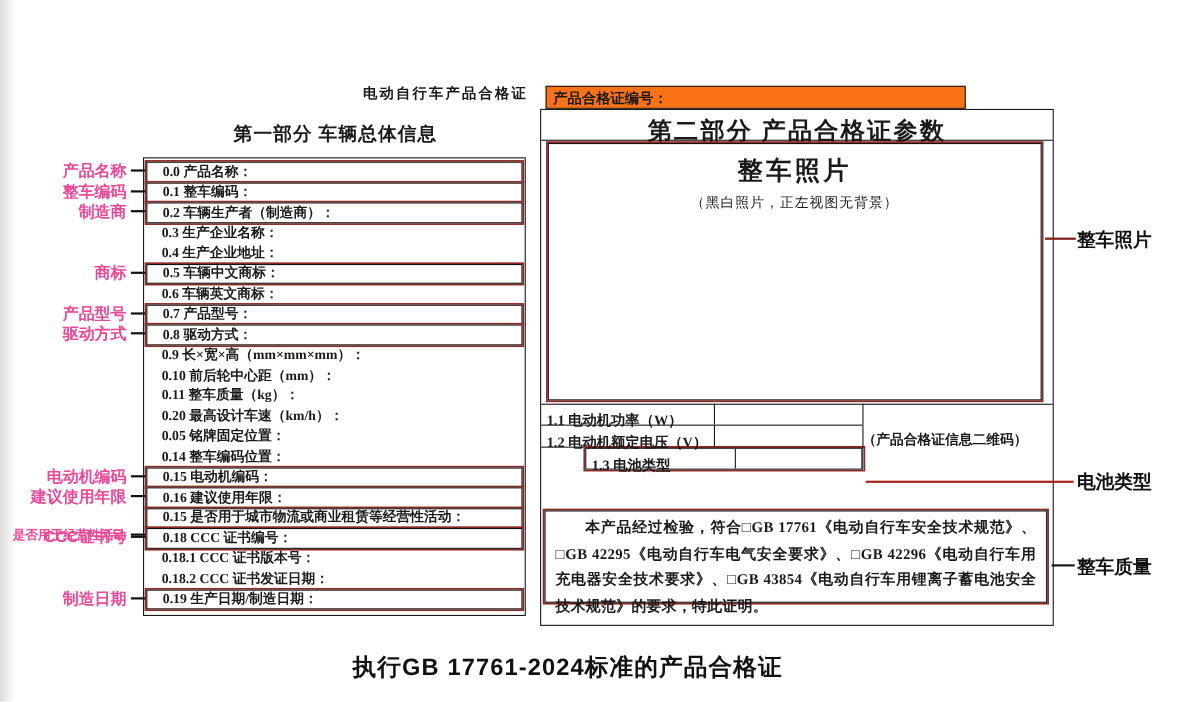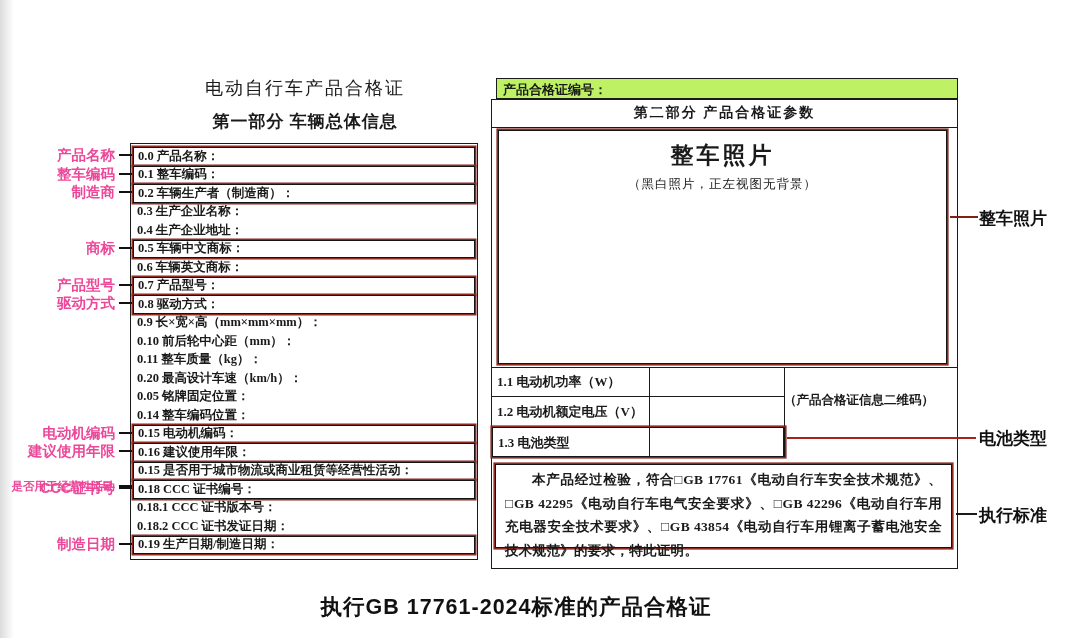"电动自行车产品合格证" .p1-title { font-size: 18px -> 13px; font-weight: normal -> bold; text-align: center -> right }
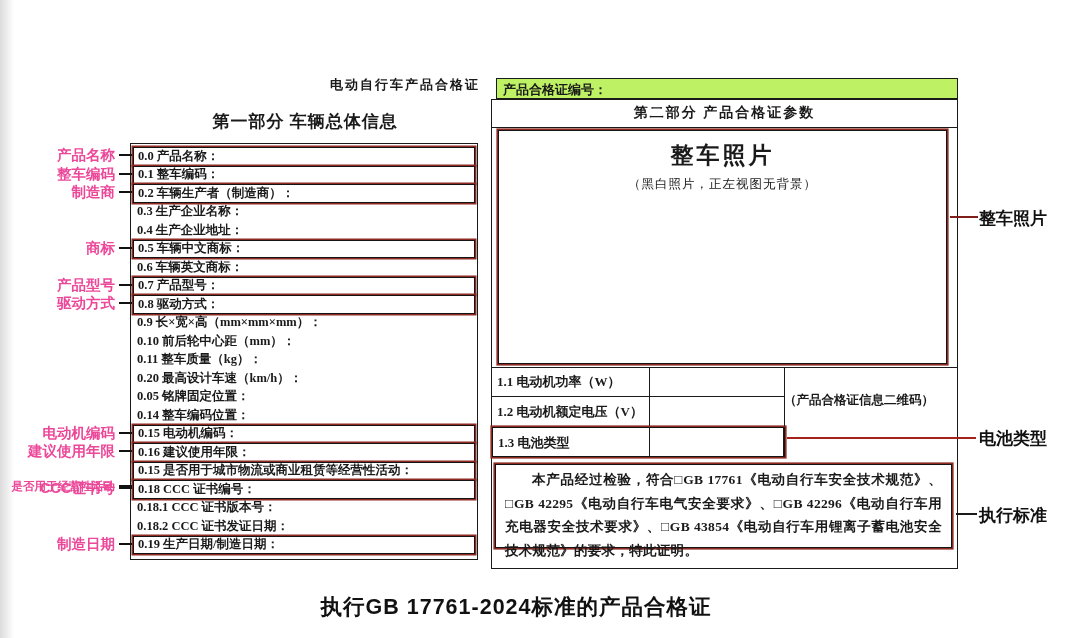"产品合格证编号：" .certno { background: #bef264 -> #f97316; width: 462px -> 382px }
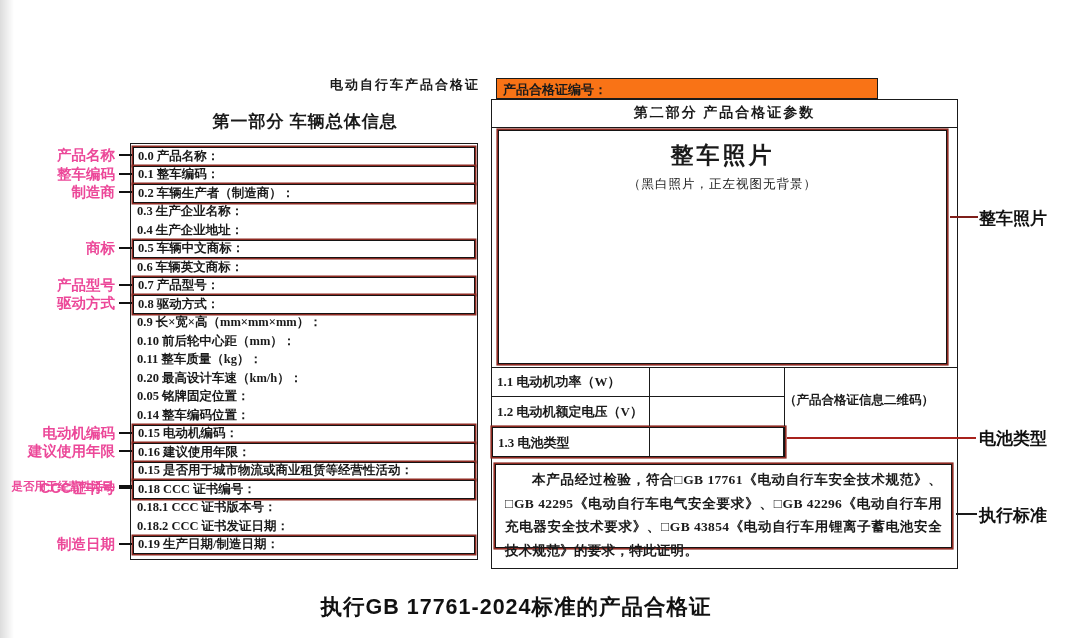"第二部分 产品合格证参数" .p2-header { font-size: 14px -> 22px }
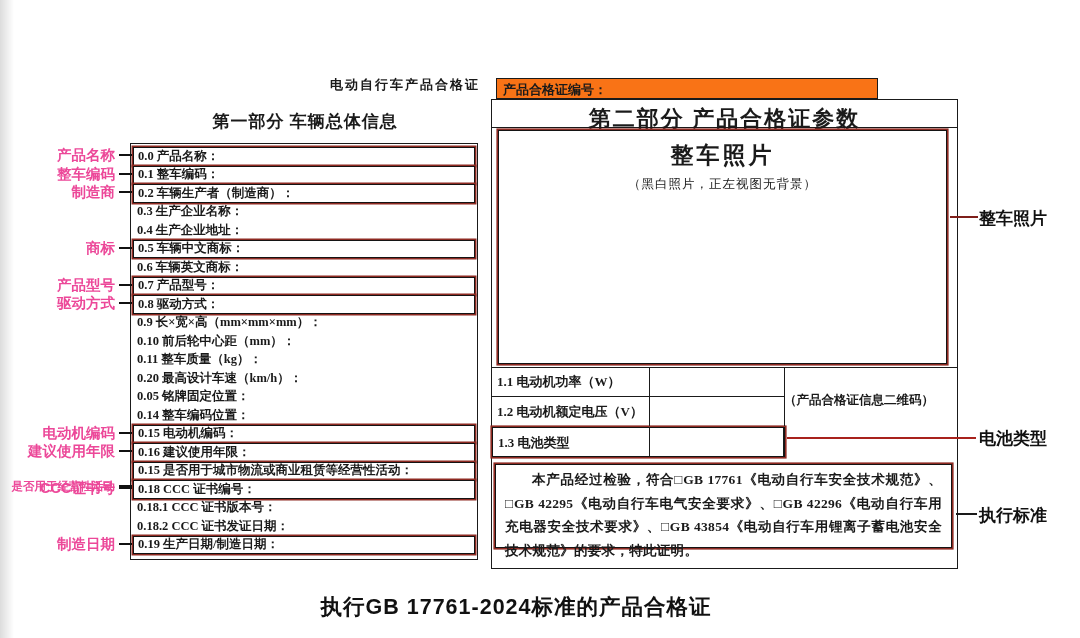"0.0 产品名称：" .row { padding-left: 4px -> 14px }
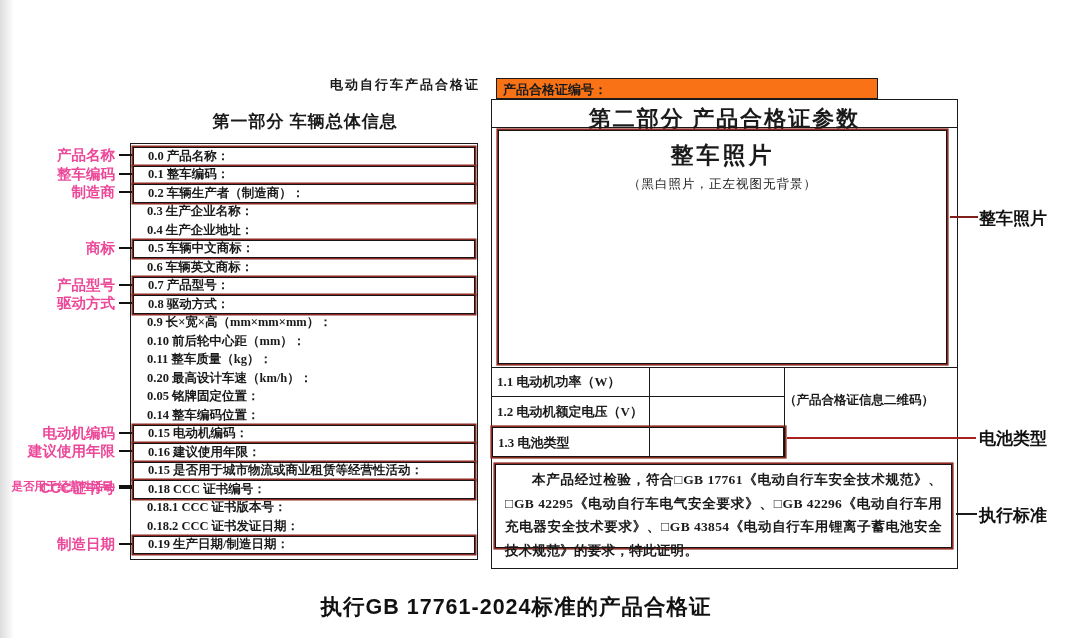"1.1 电动机功率（W）" .prow { height: 30px -> 20px }
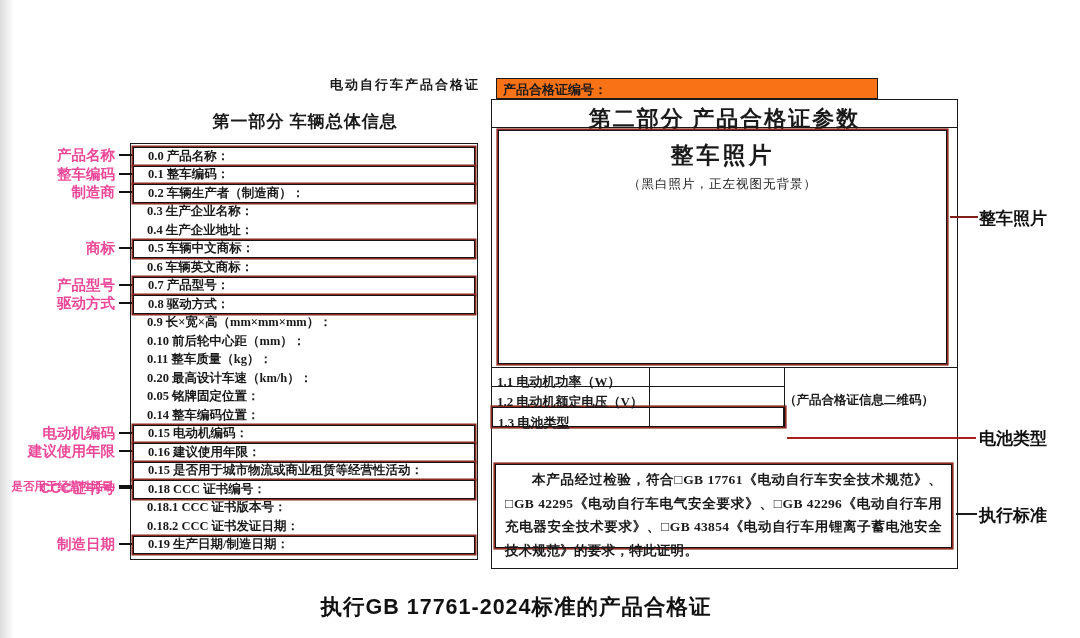"1.3 电池类型" .prow.hl { margin-left: none -> 40px }
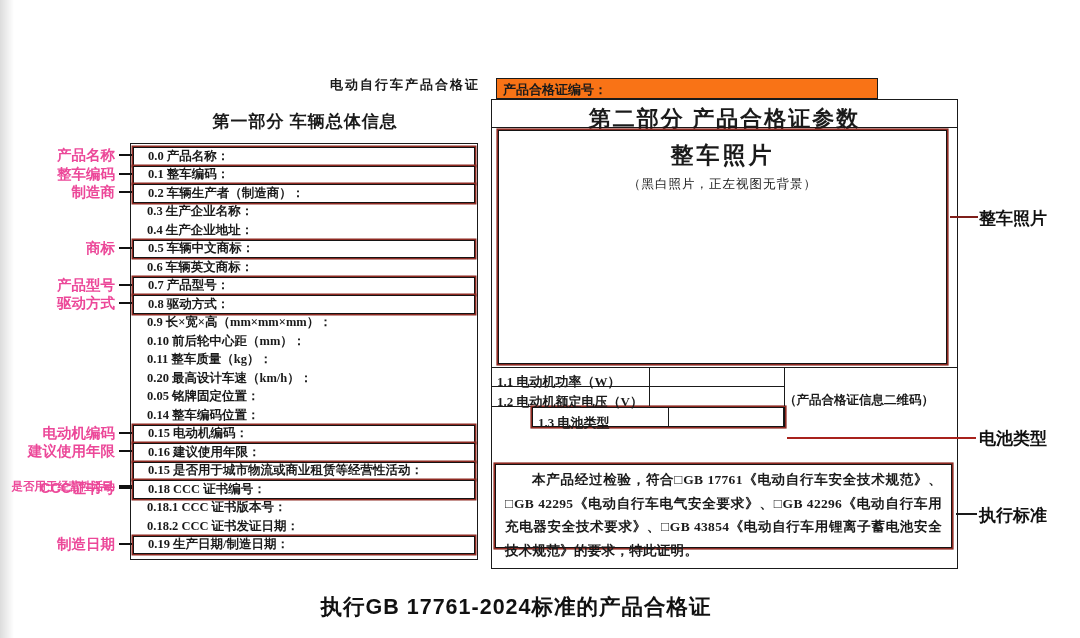"执行标准" div.anno-right { text: 执行标准 -> 整车质量 }
